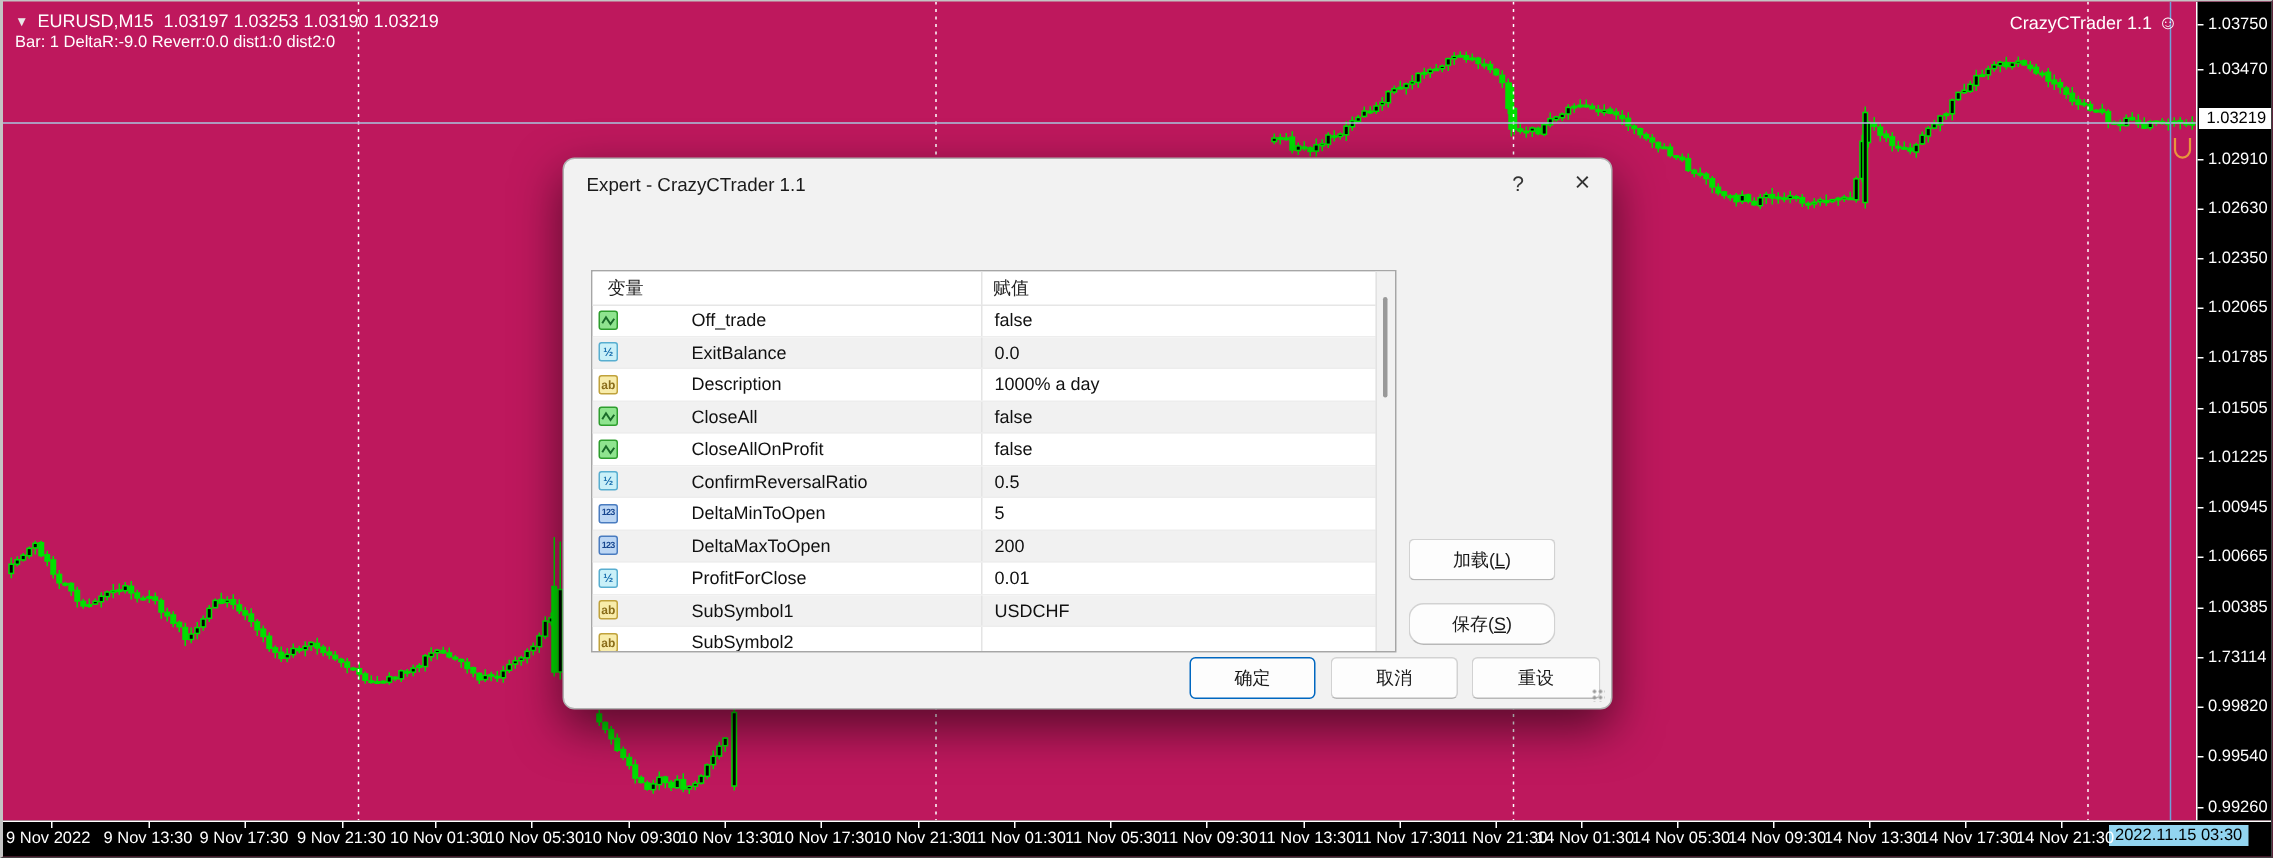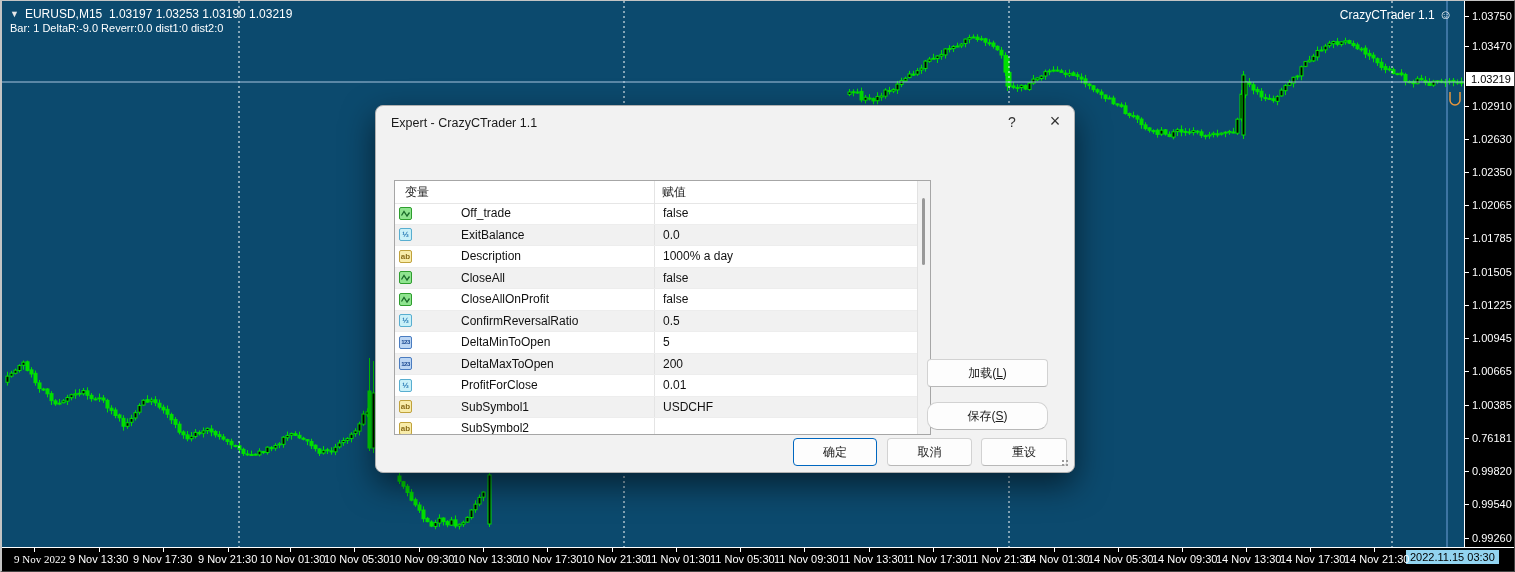"▼ EURUSD,M15 1.03197 1.03253 1.03190" #app { background: #0c4a6e -> #be185d }
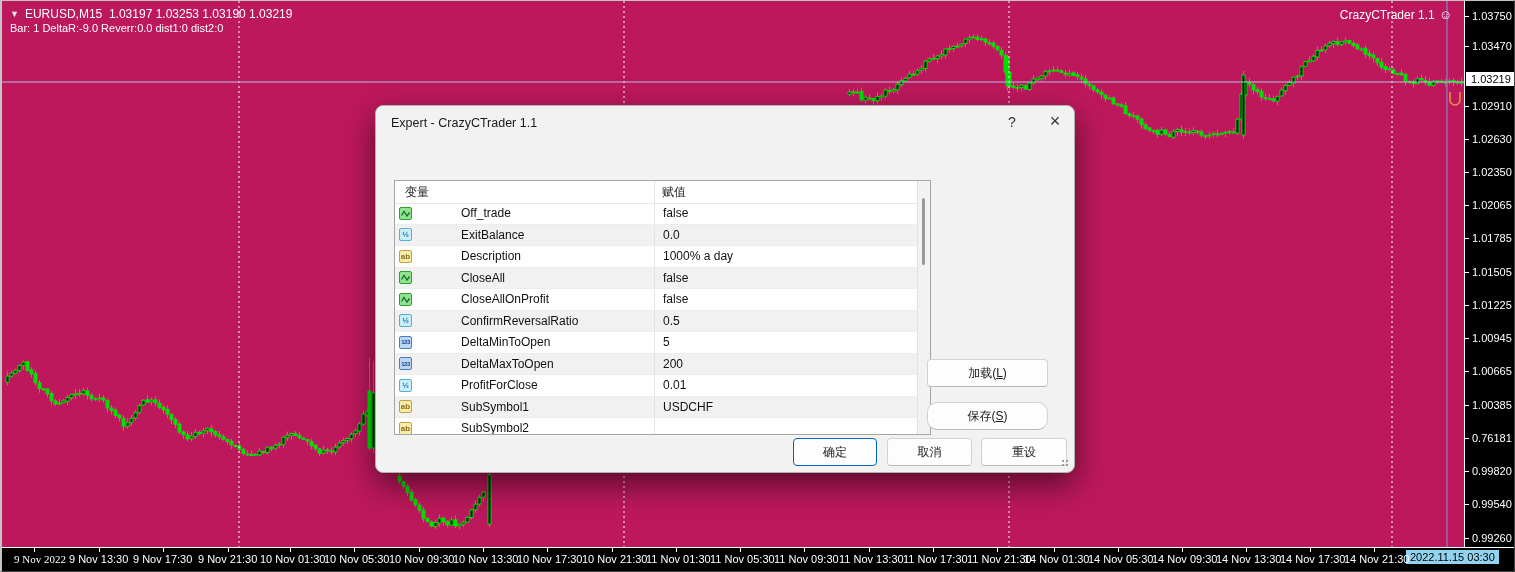"加载(L)" .side-btn { left: 551px -> 563px; width: 121px -> 98px }
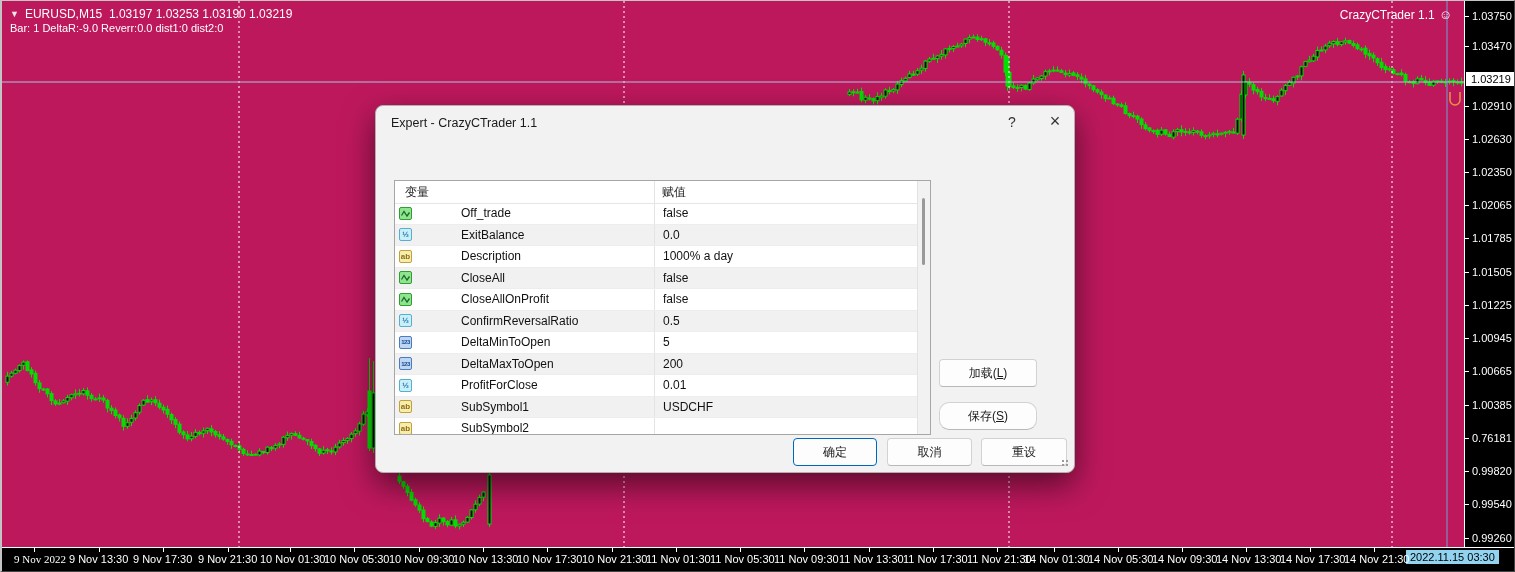"0.76181" div.p-label { text: 0.76181 -> 1.73114 }
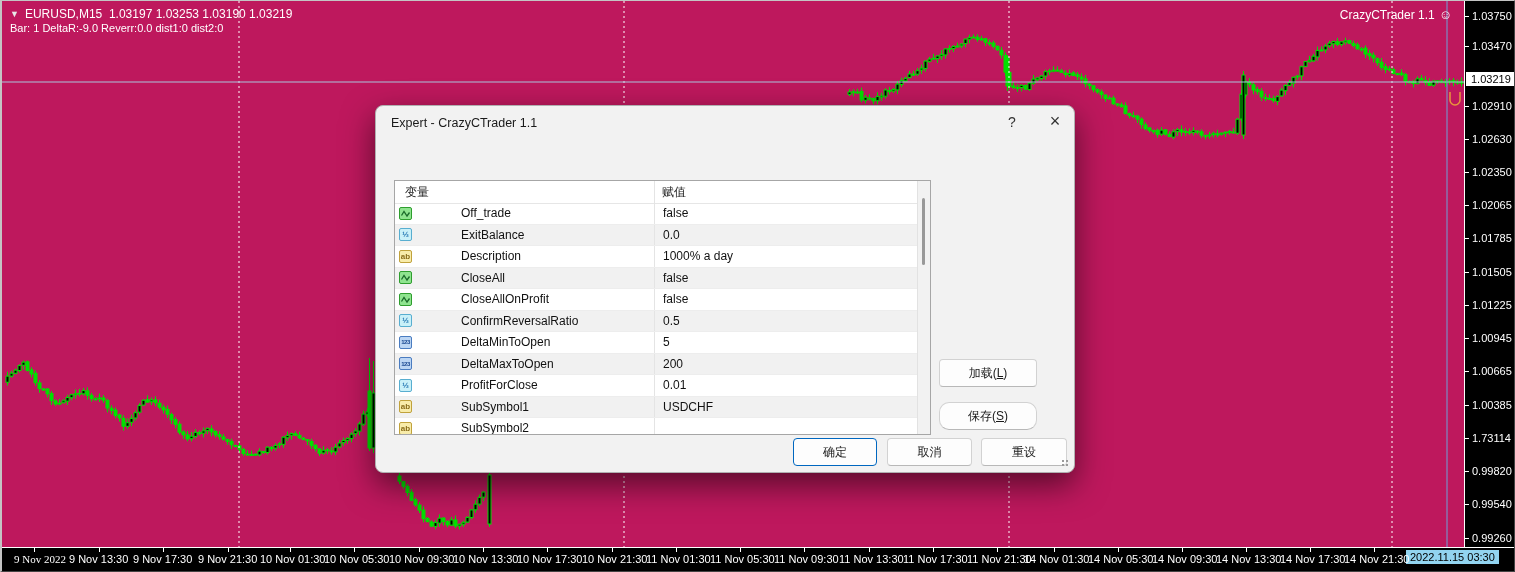"9 Nov 2022" div.t-label { font-family: Liberation Serif, serif -> none; left: 12px -> 2px }
